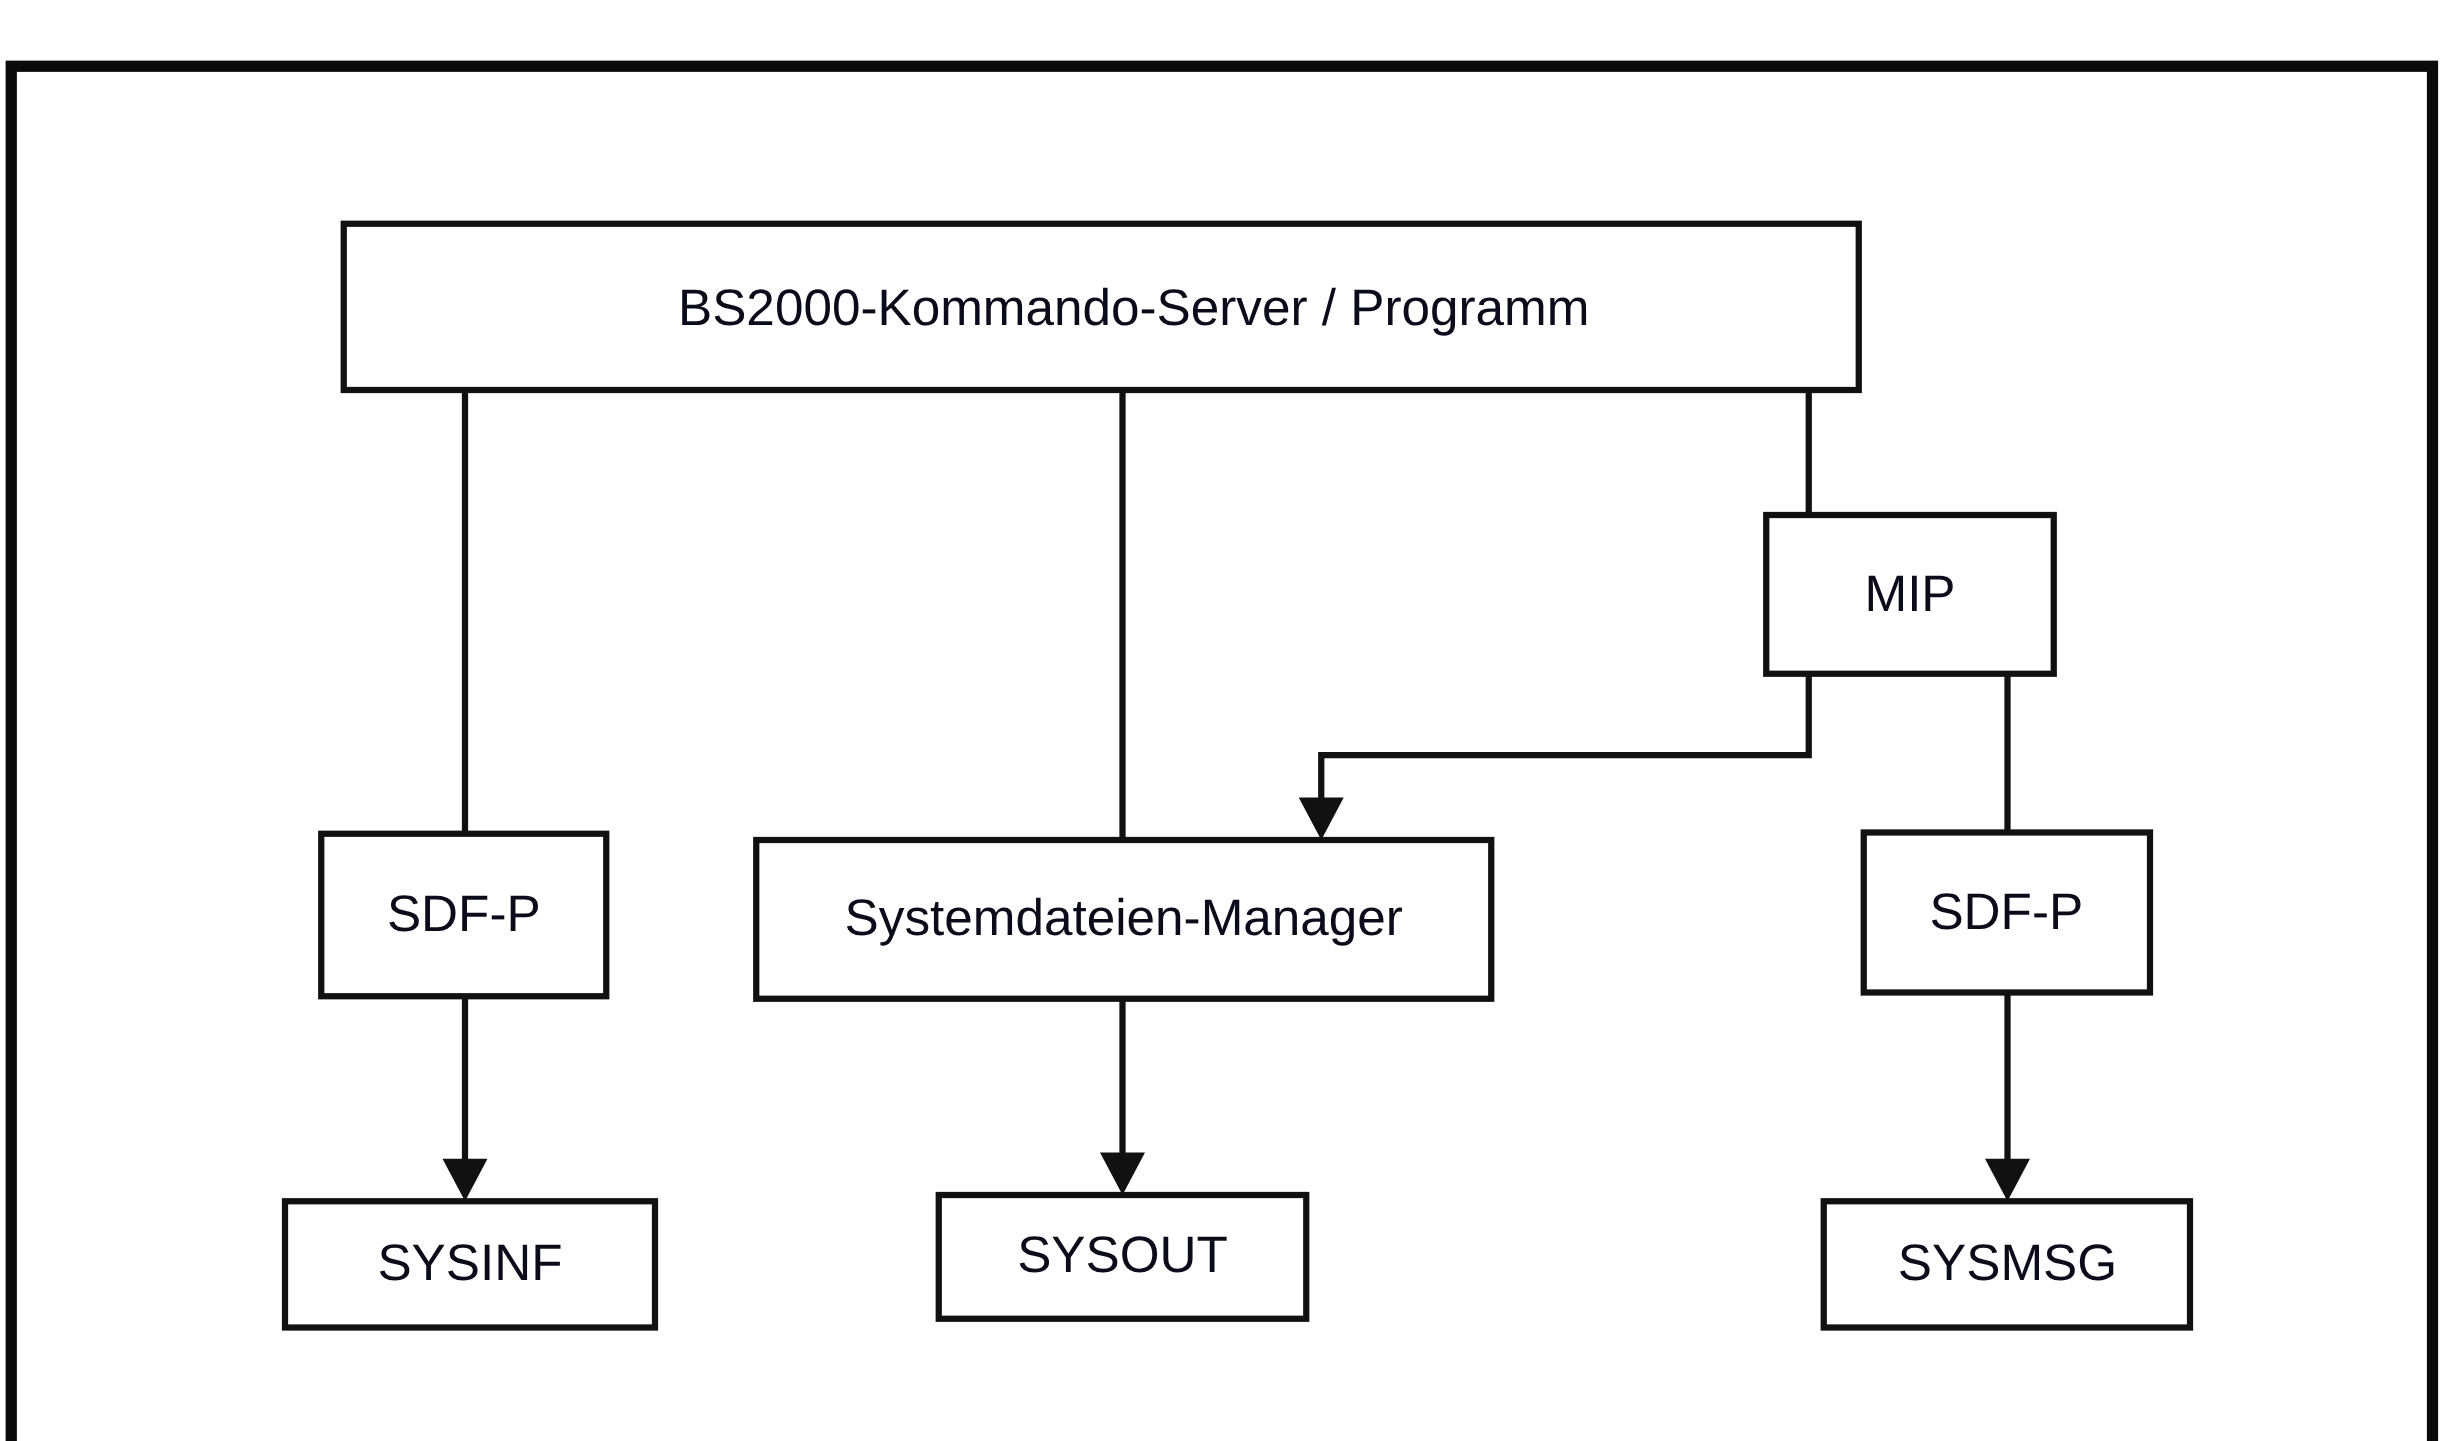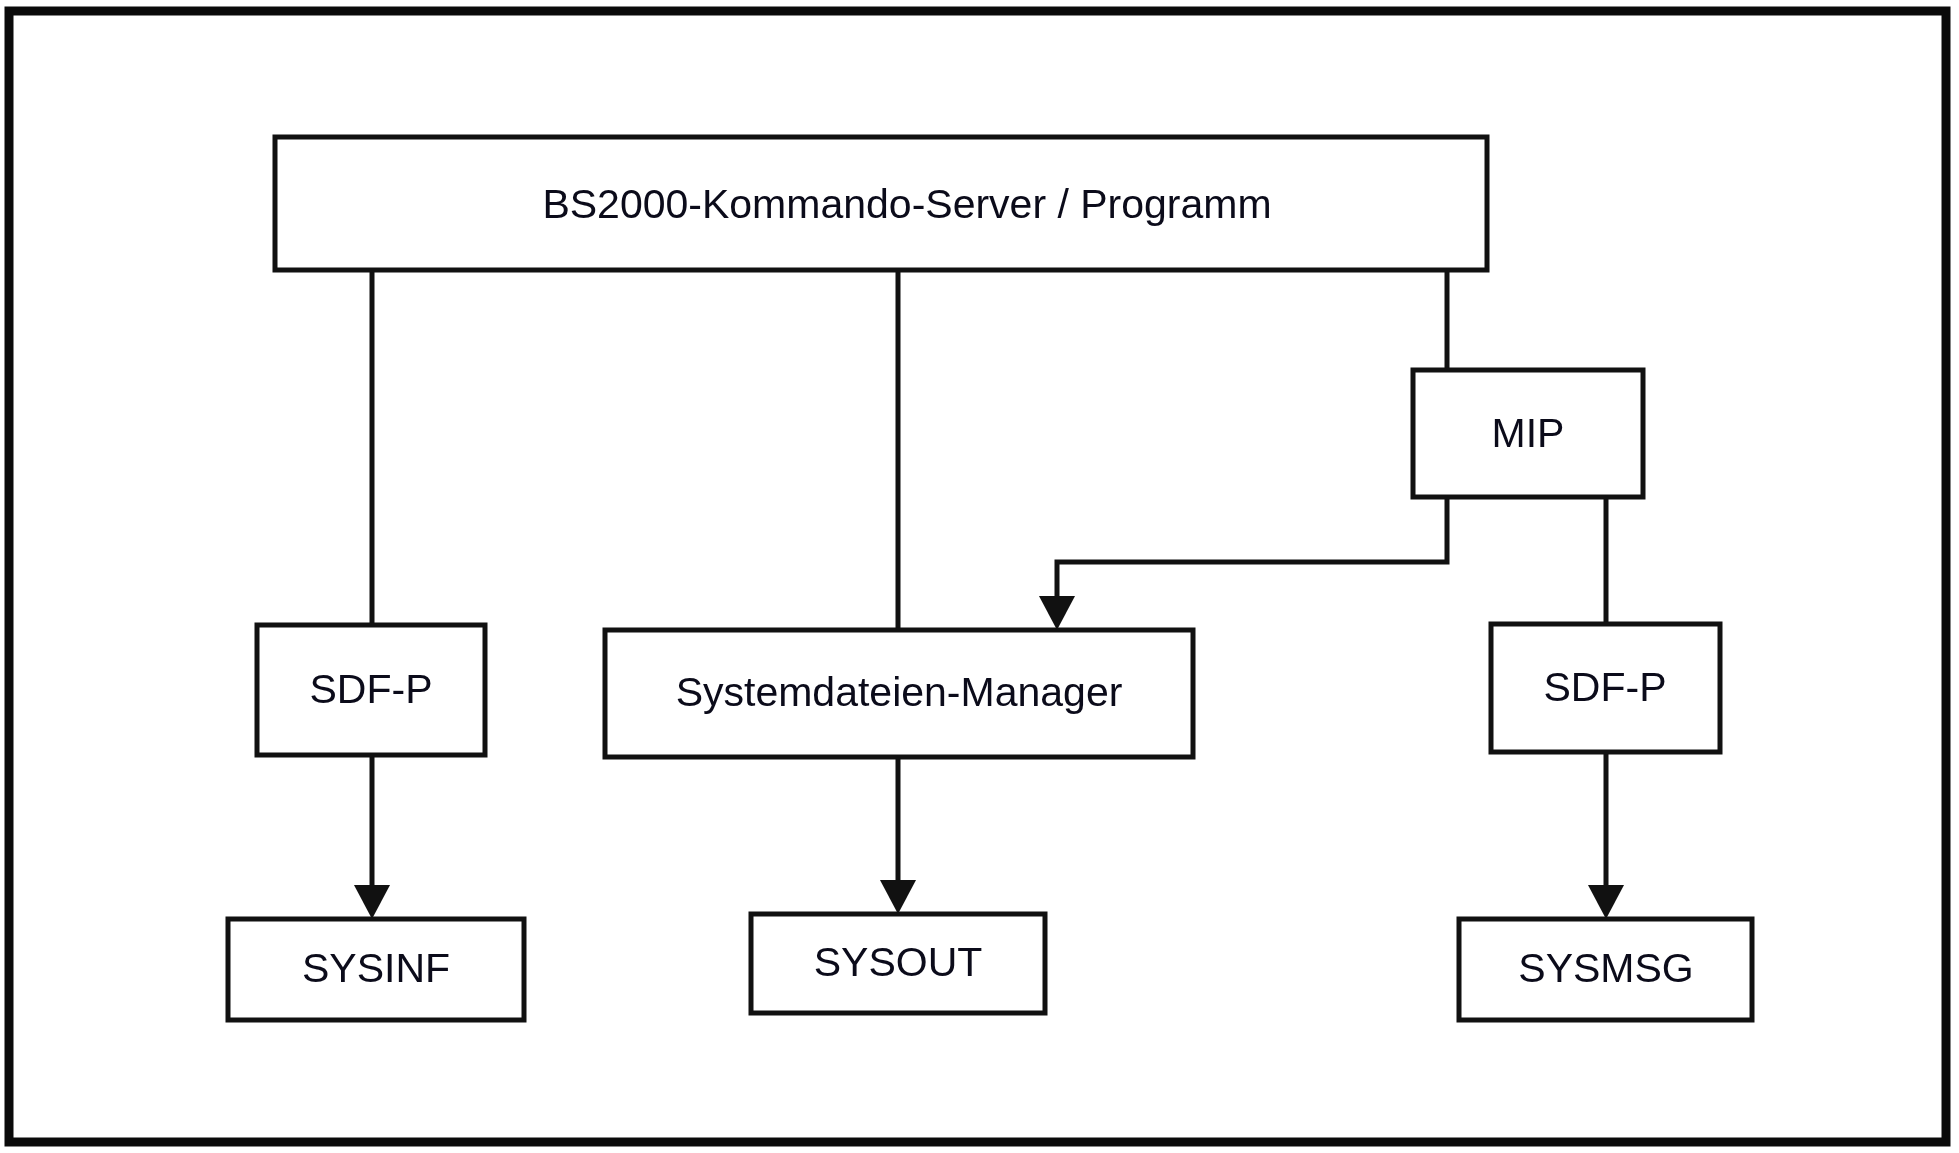"BS2000-Kommando-Server / Programm" #diagram-root { margin-top: none -> 42px }
